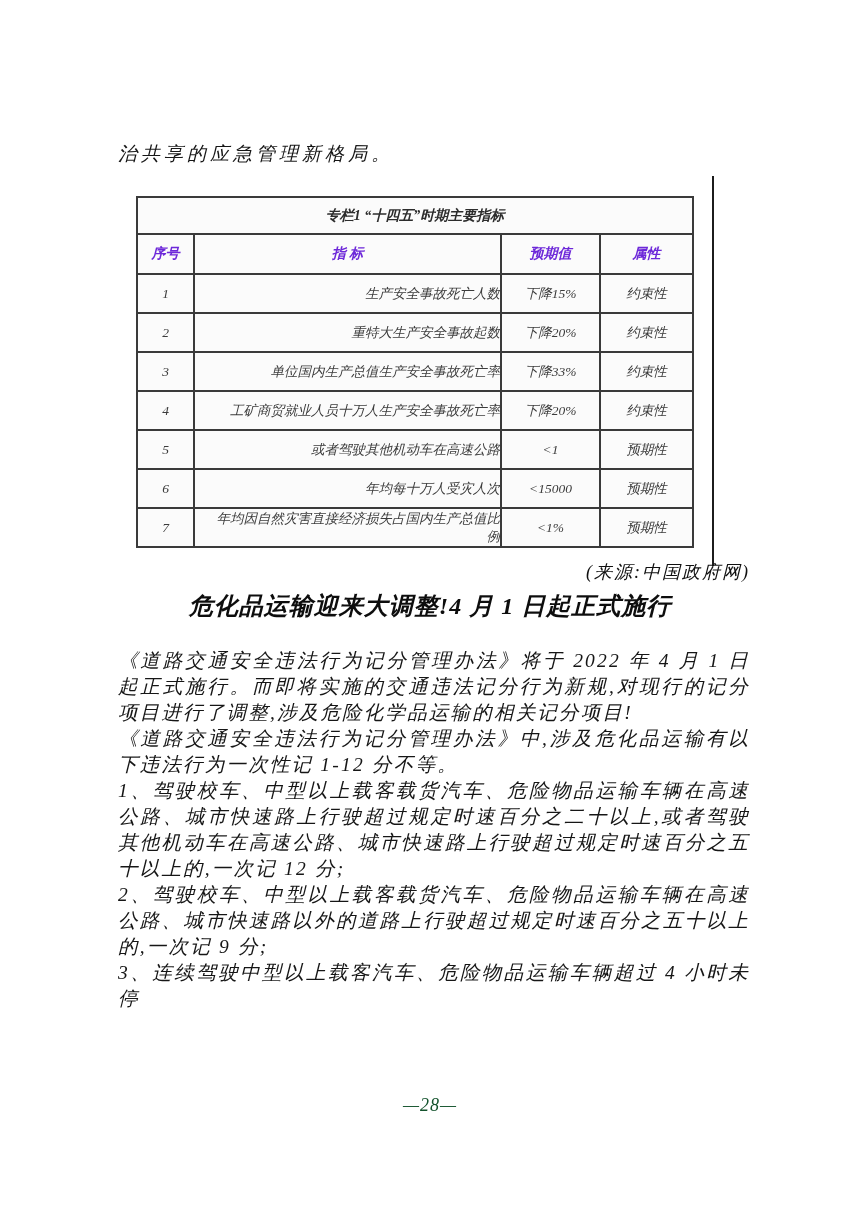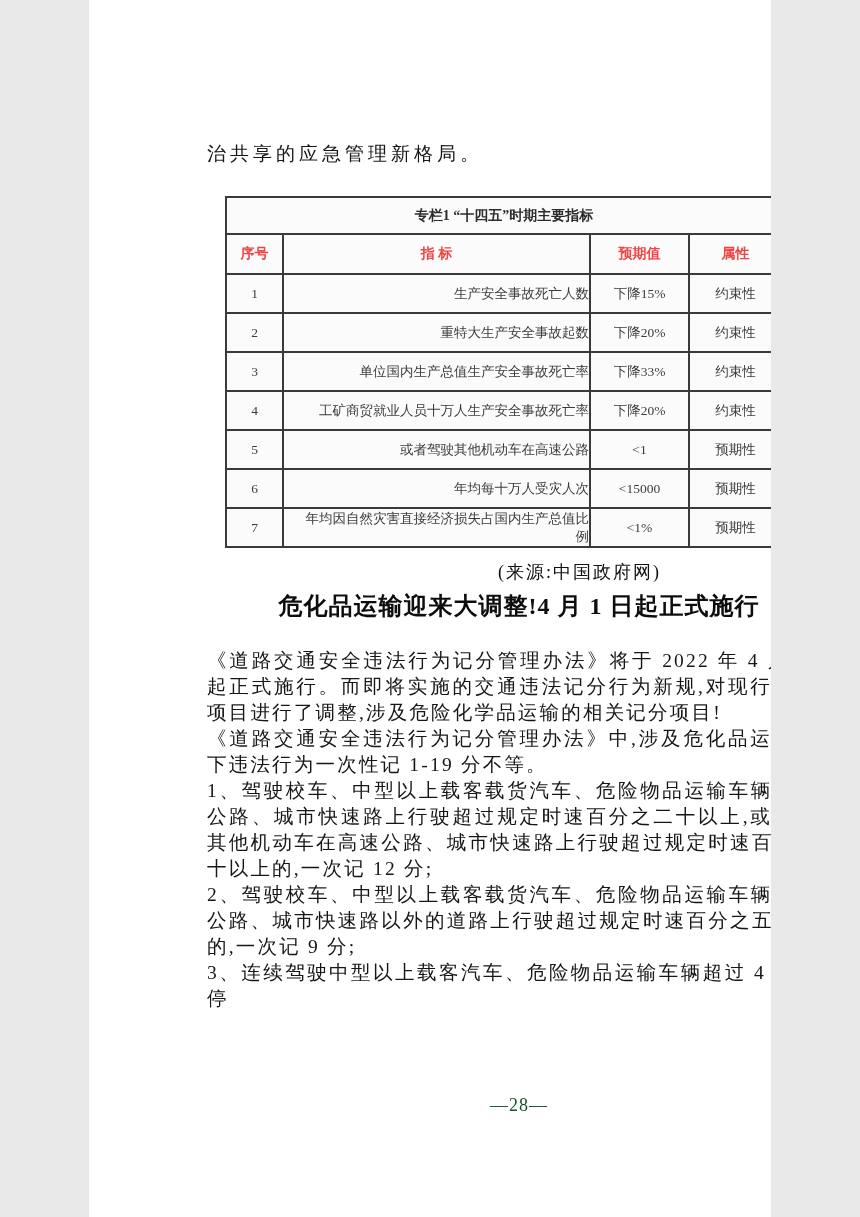"治共享的应急管理新格局。" .page { font-style: none -> italic; width: 682px -> 860px }
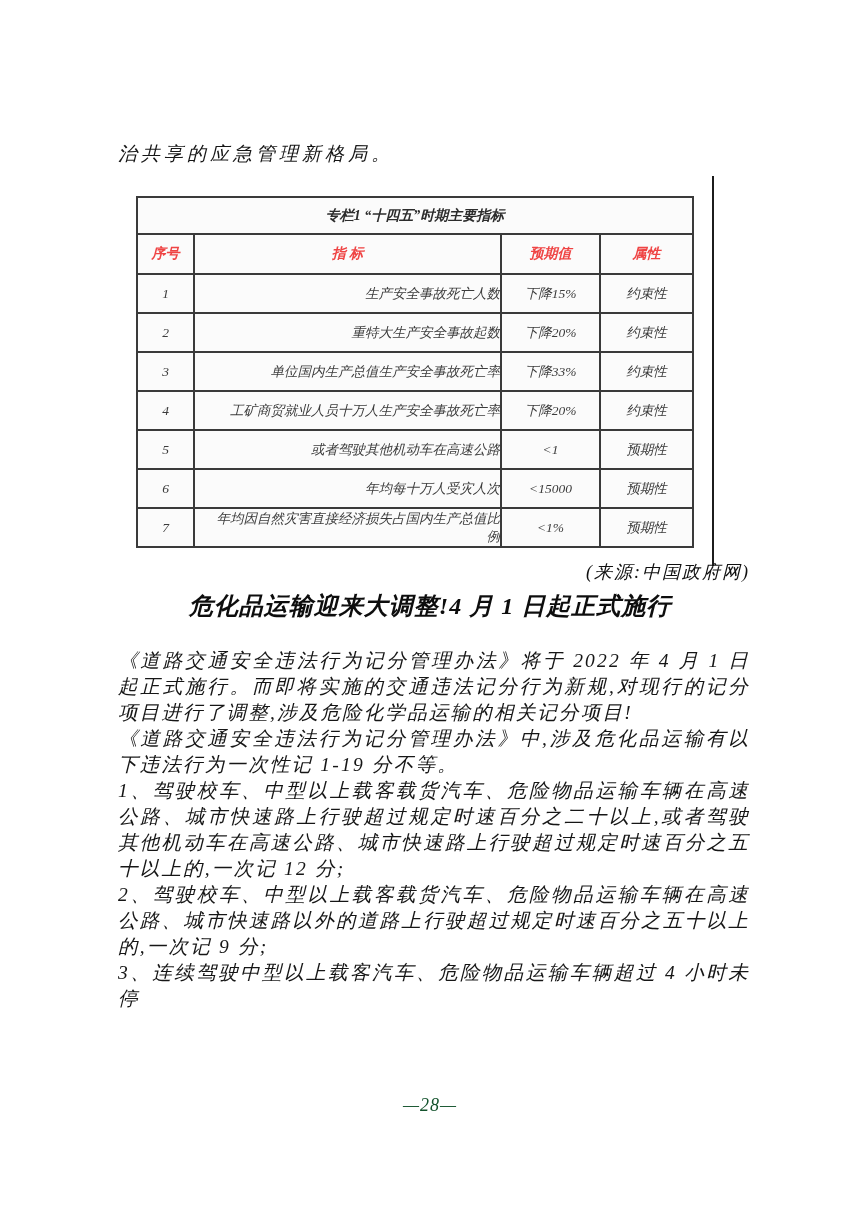"序号" .ind-table .t-head th { color: #ef4444 -> #6d28d9 }
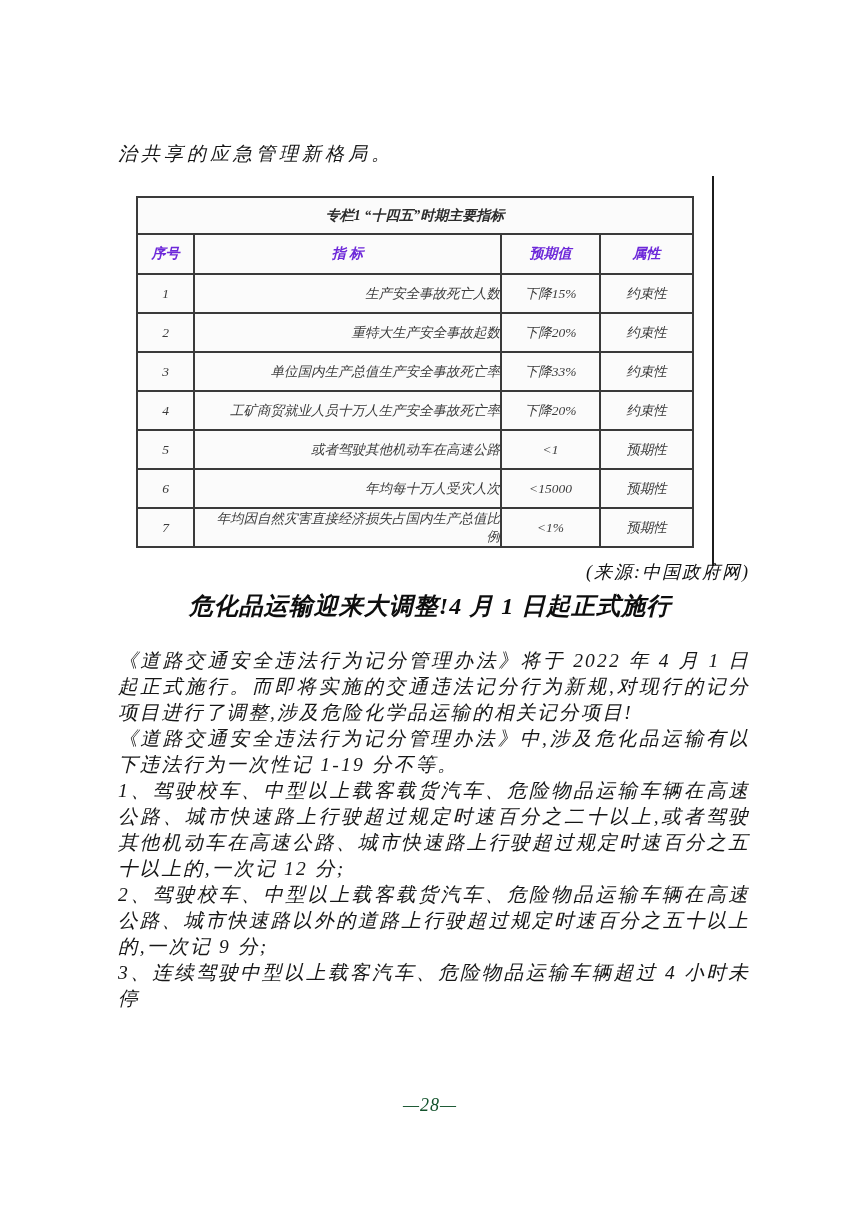"《道路交通安全违法行为记分管理办法》中,涉及危化品运输有以下违法行为一次性记" p { text: 1-19 -> 1-12 }
